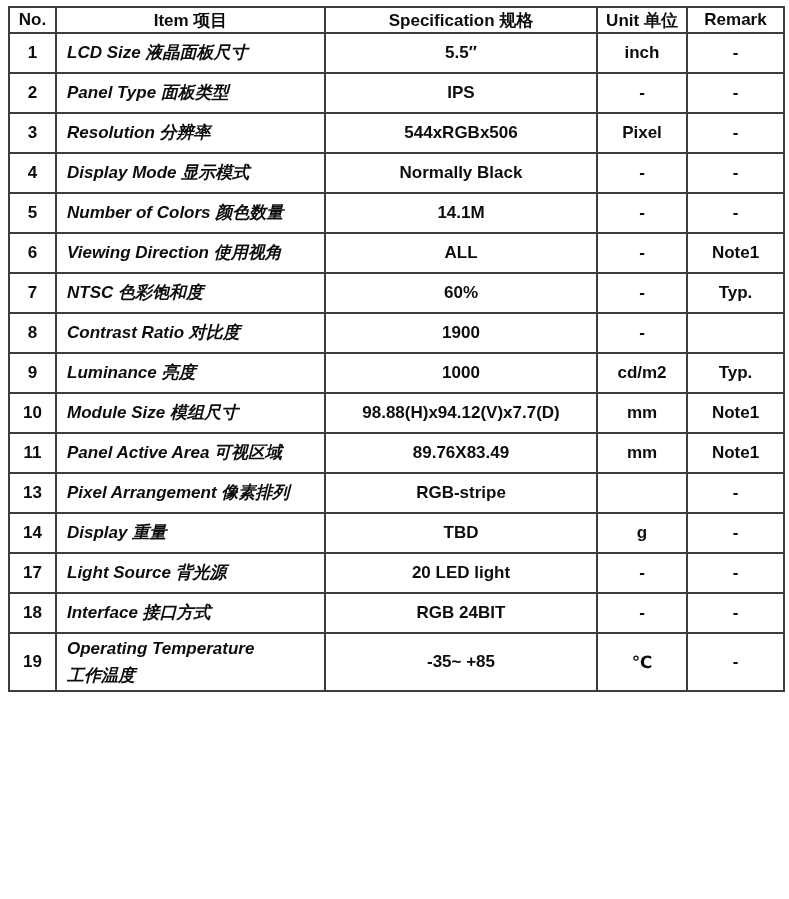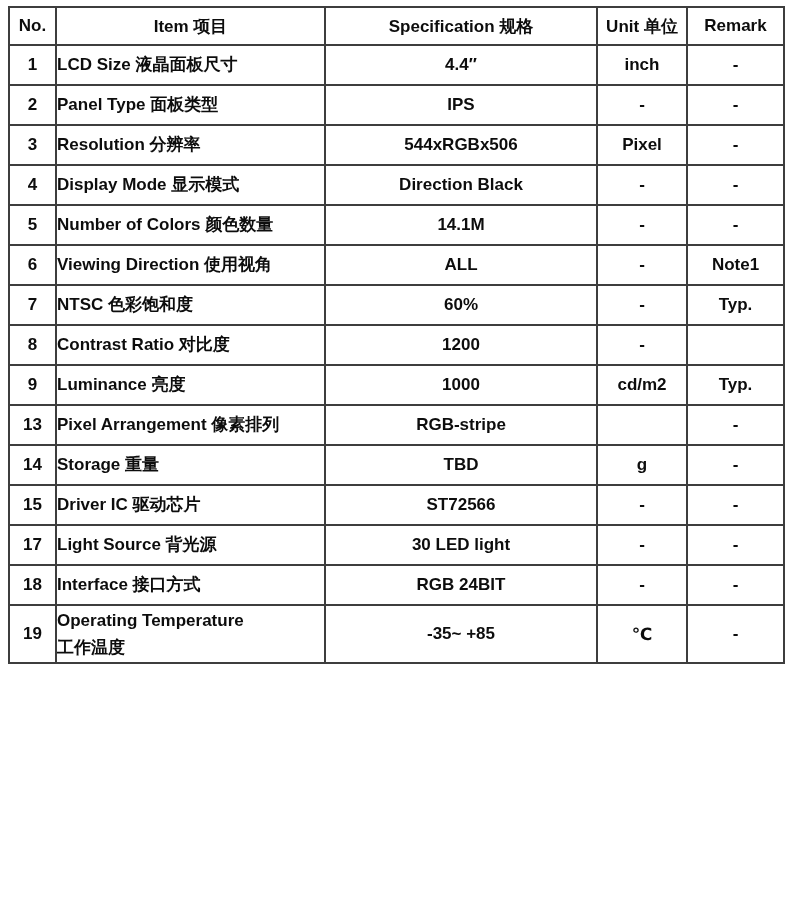"No." thead tr { height: 38px -> 26px }
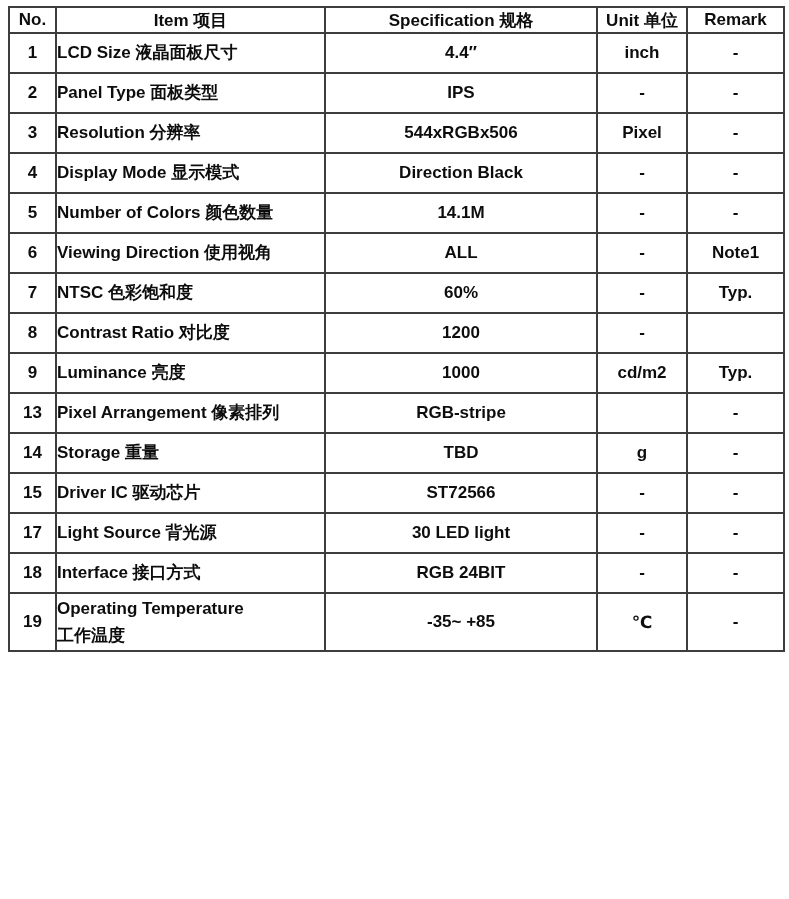"LCD Size 液晶面板尺寸" td.cell-item { font-style: none -> italic; padding-left: none -> 10px }
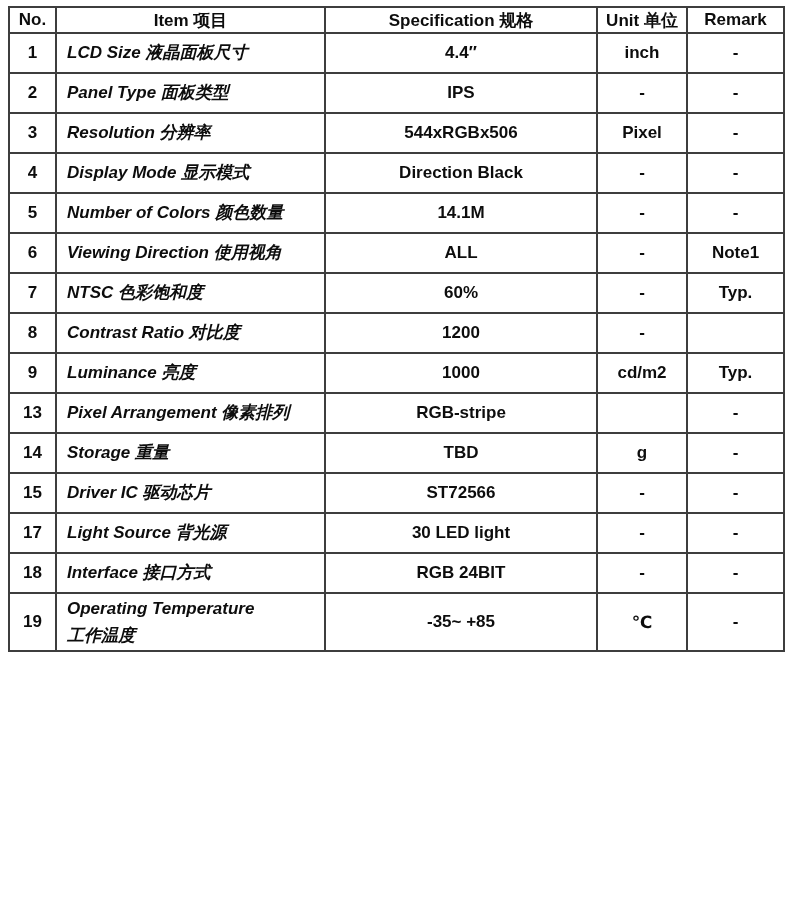"4.4″" td.cell-spec { text: 4.4 -> 5.5 }
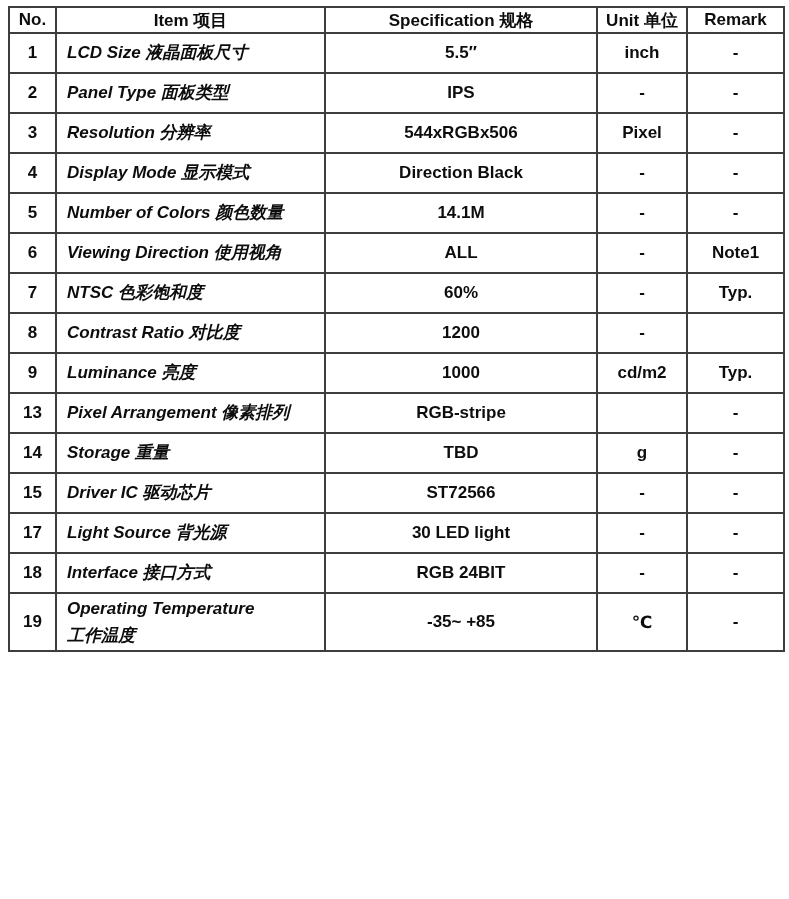"Direction Black" td.cell-spec { text: Direction -> Normally }
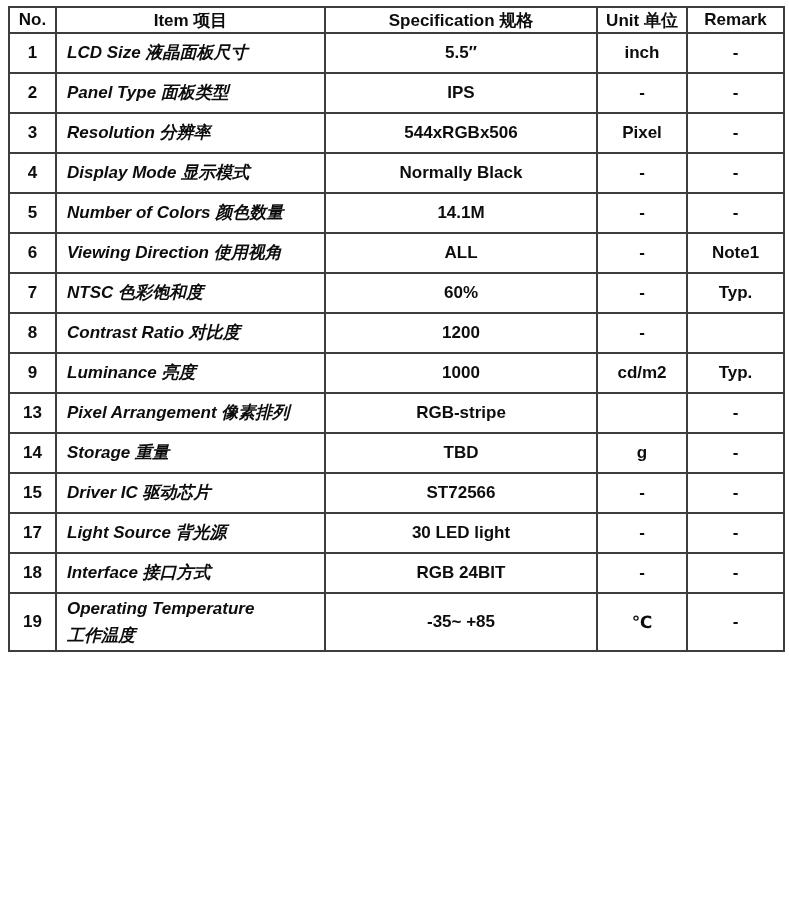"1200" td.cell-spec { text: 1200 -> 1900 }
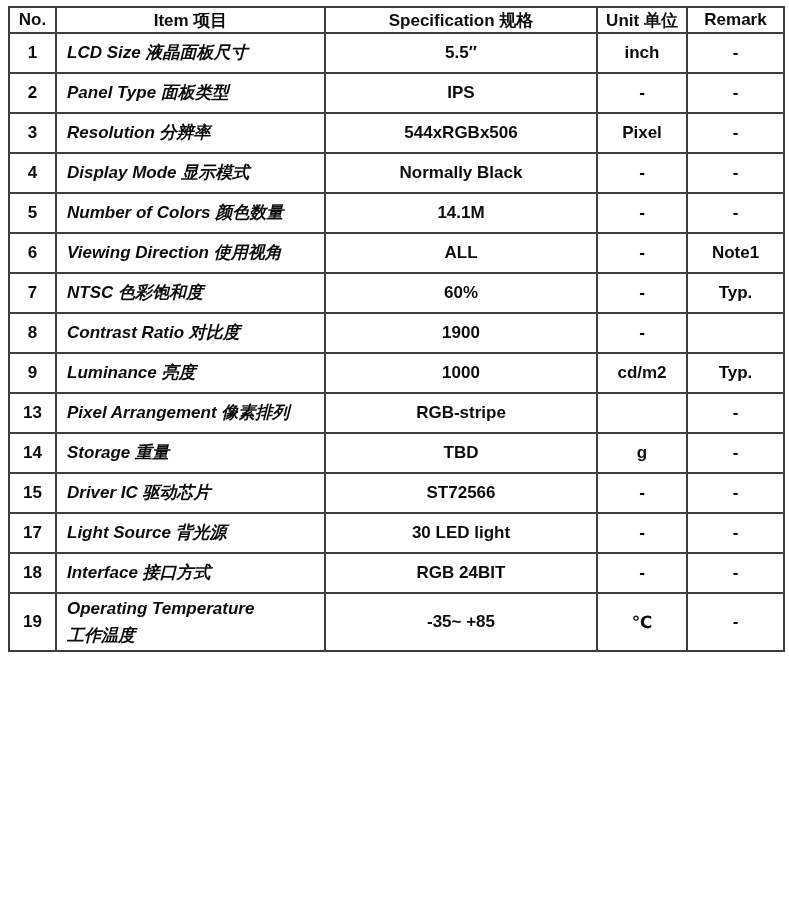"10" tr { html: none -> <tr> <td>10</td> <td>Module Size 模组尺寸</td> <td>98.88(H)x94.12(V)x7.7(D)</td> <td>mm</td> <td>Note1</td> </tr> }
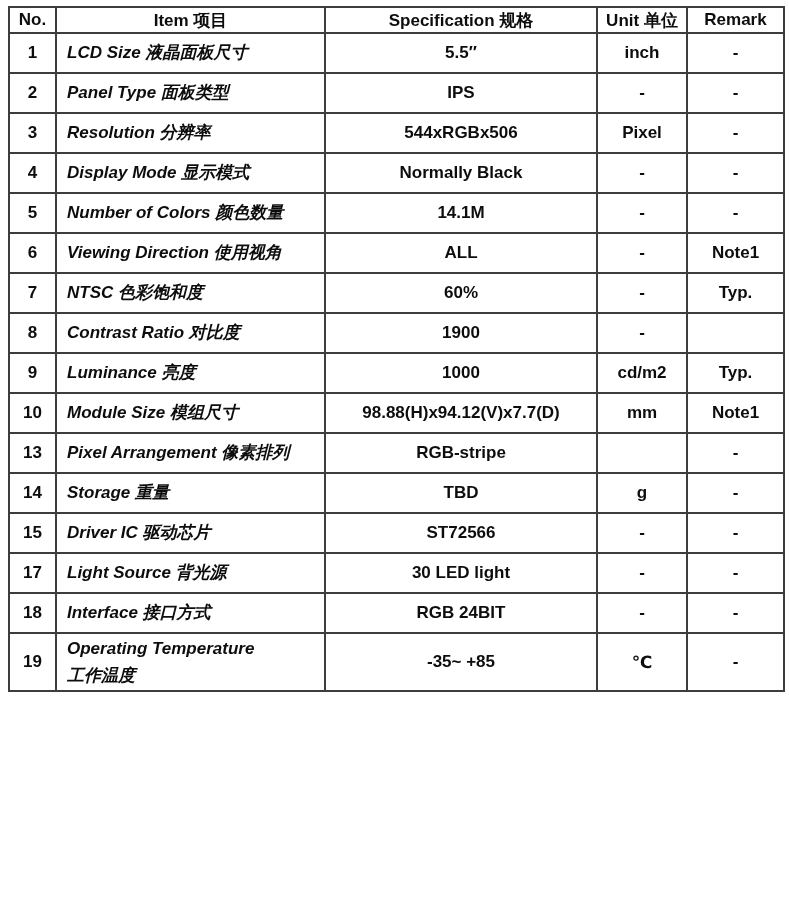"11" tr { html: none -> <tr> <td>11</td> <td>Panel Active Area 可视区域</td> <td>89.76X83.49</td> <td>mm</td> <td>Note1</td> </tr> }
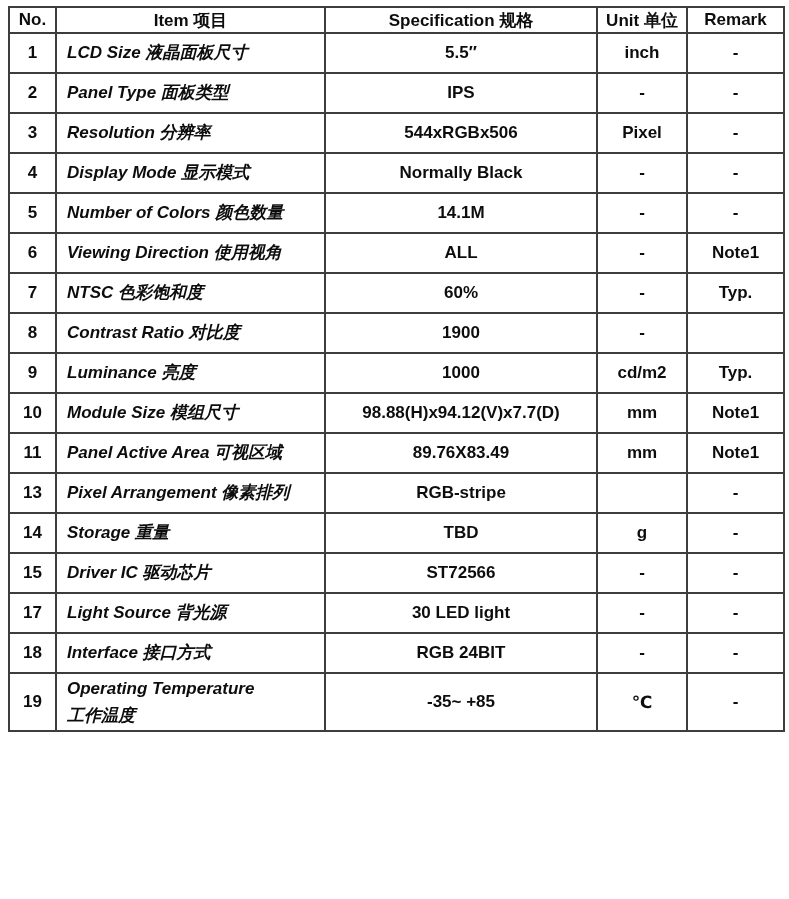"Storage 重量" td.cell-item { text: Storage -> Display }
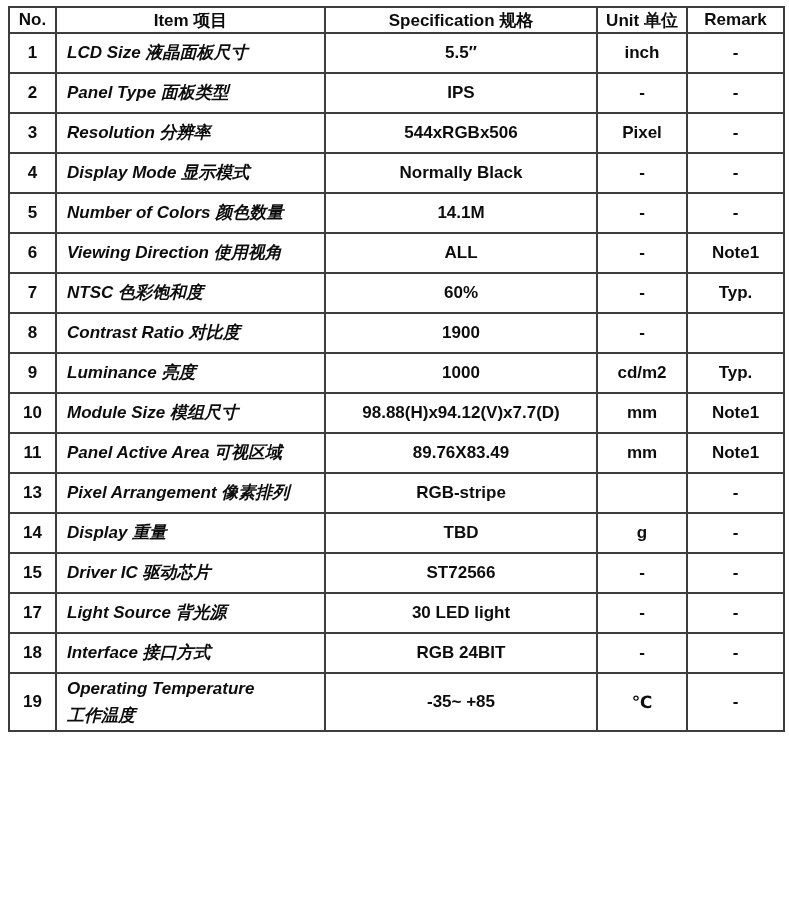"15" tr { html: <tr> <td>15</td> <td>Driver IC 驱动芯片</td> <td>ST72566</td> <td>-</td> <td>-</td> </tr> -> none }
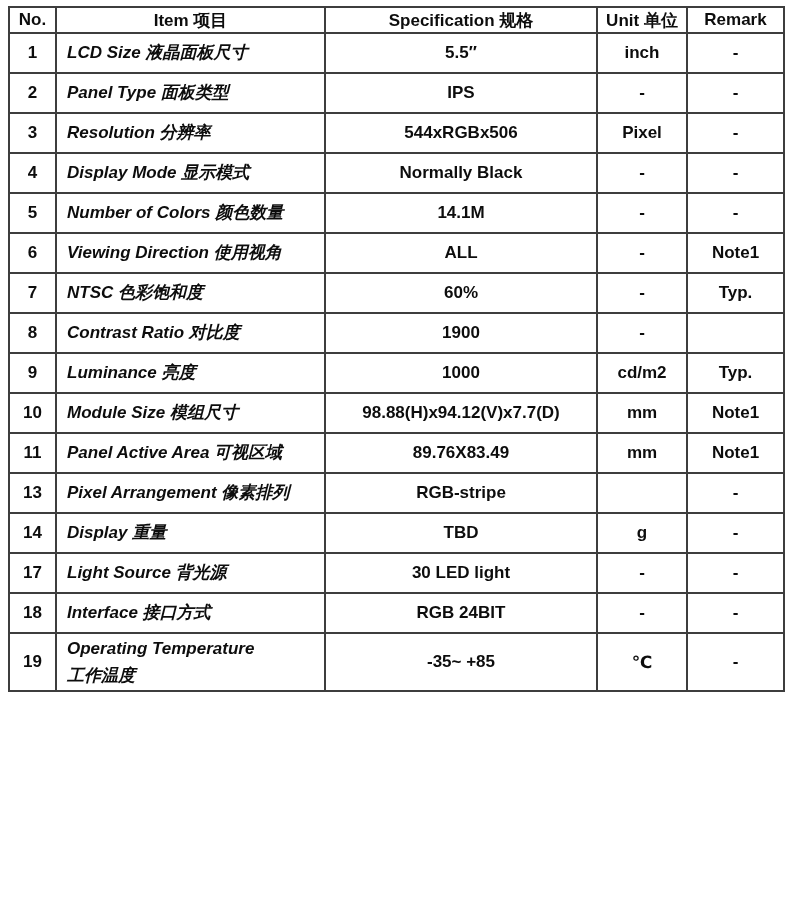"30 LED light" td.cell-spec { text: 30 -> 20 }
